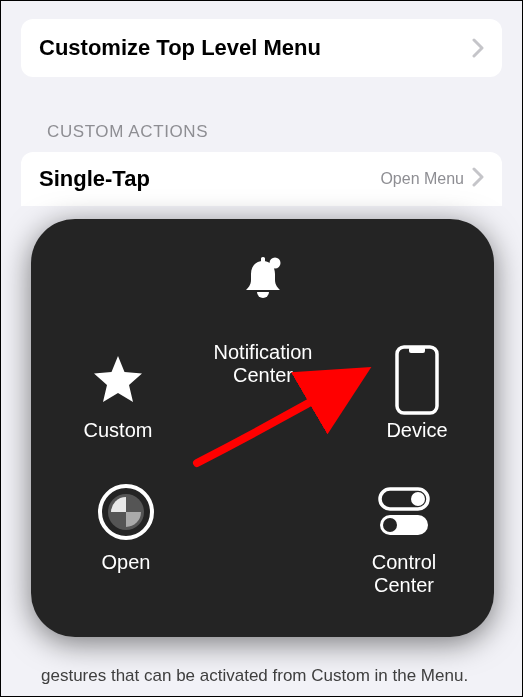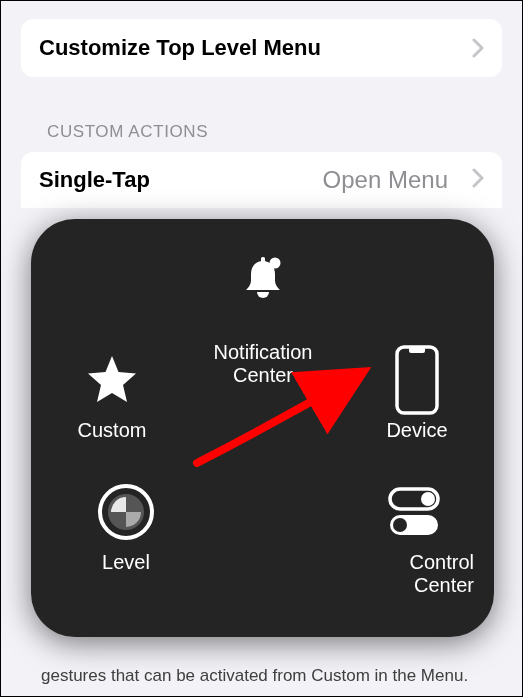"Open Menu" .row .right { font-size: 24px -> 16px; gap: 24px -> 8px }
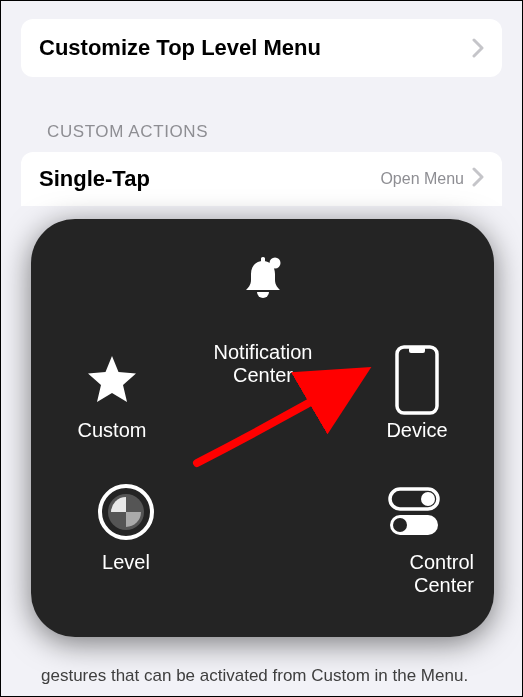"Custom" .pos-custom { left: 16px -> 22px }
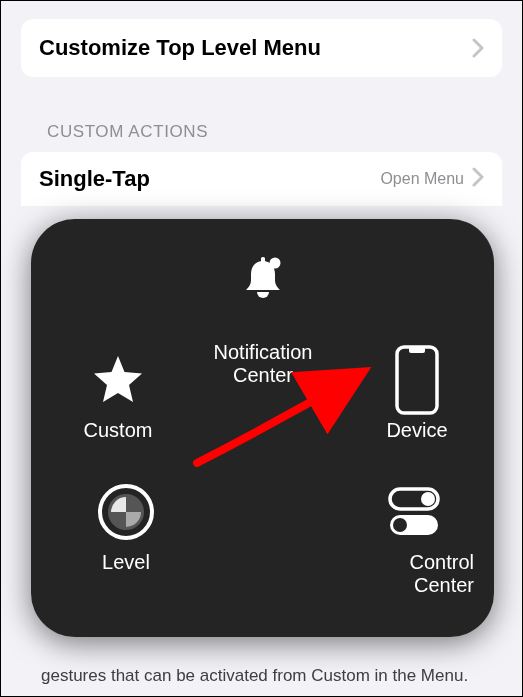"Level" span.at-label { text: Level -> Open }
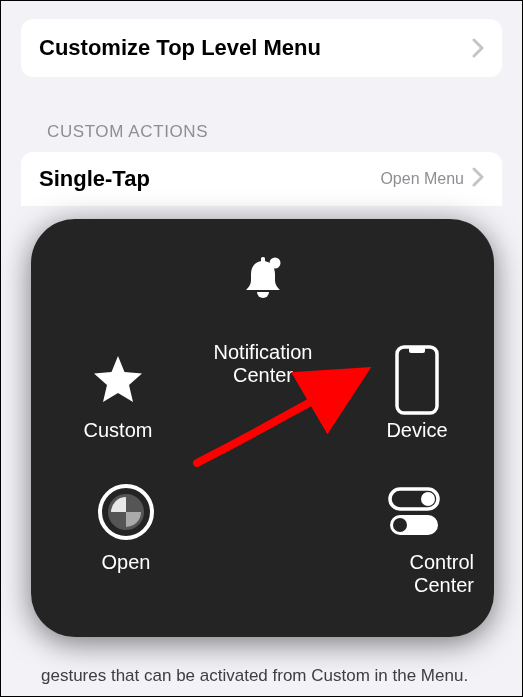"Control Center" .pos-cc { right: 20px -> 30px; text-align: right -> none }
